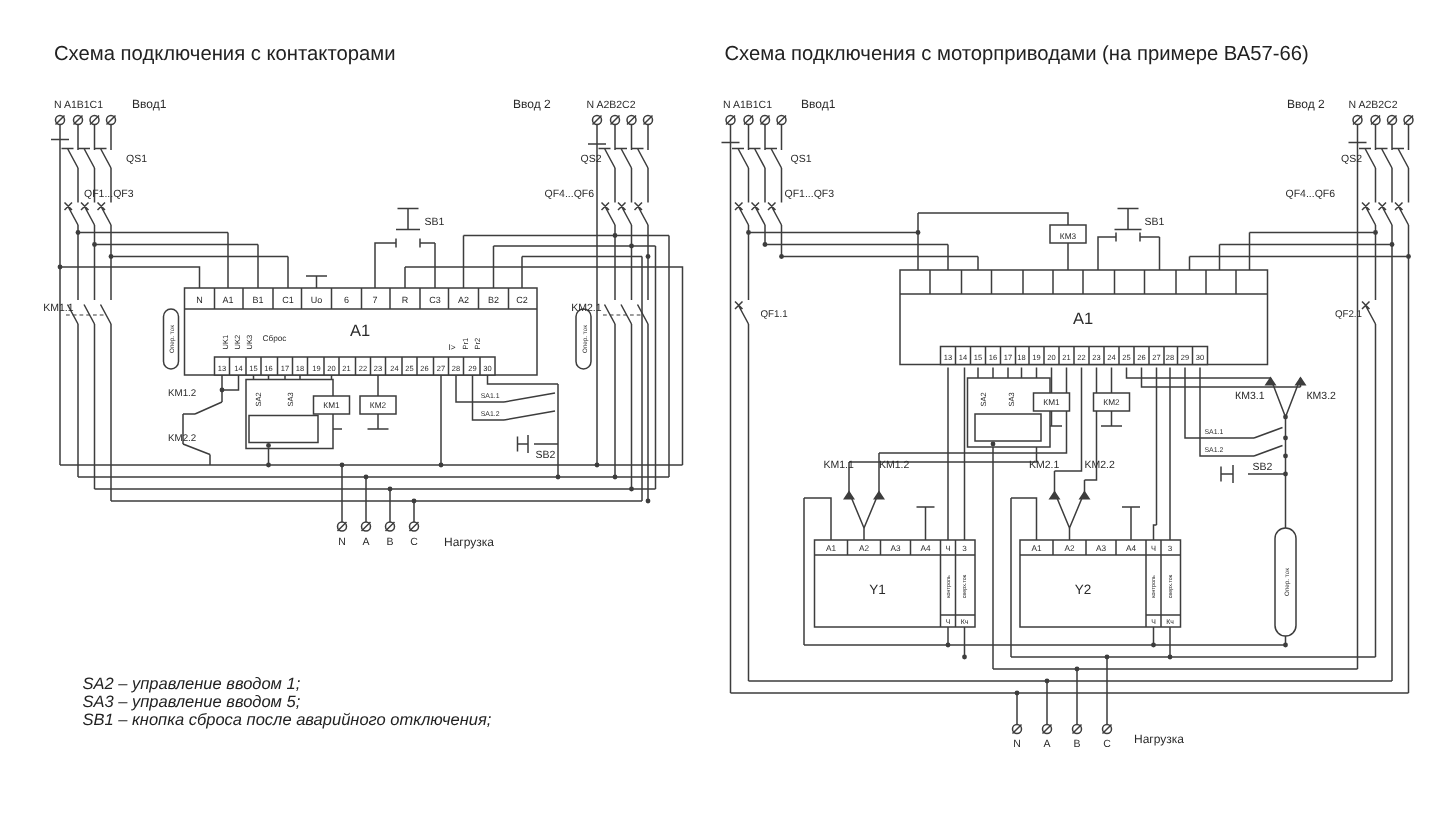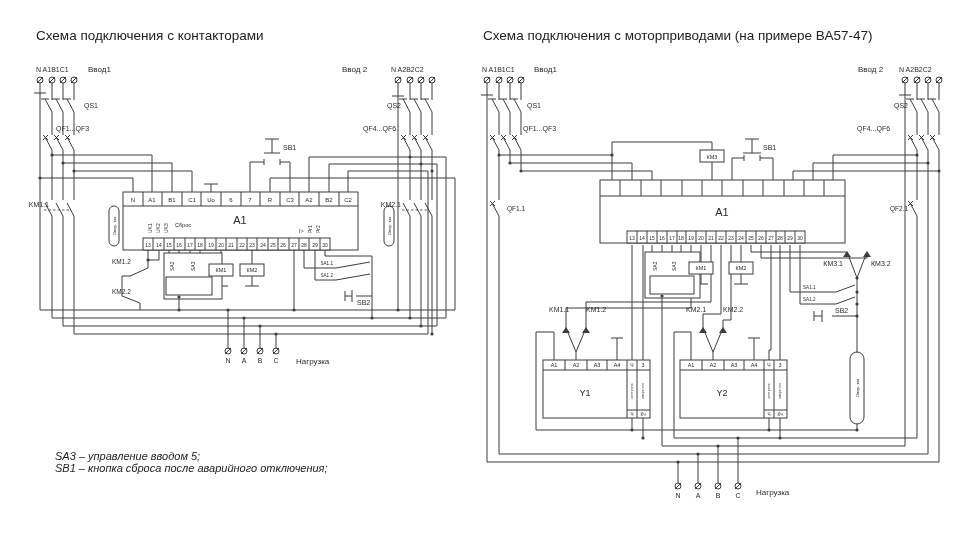"Схема подключения с моторприводами (на" div.title { text: ВА57-47 -> ВА57-66 }
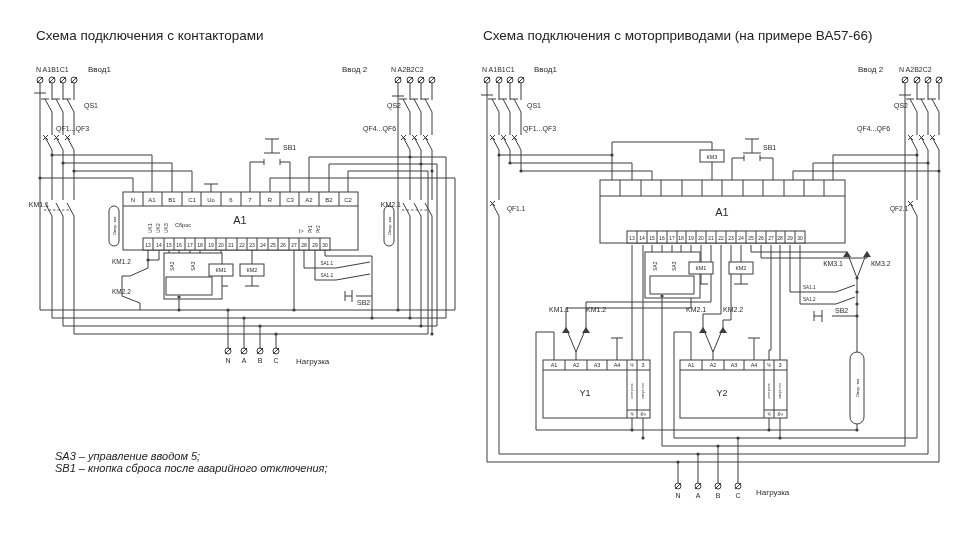"SA2 – управление вводом 1;" div { html: none -> <div>SA2 – управление вводом 1;</div> }
